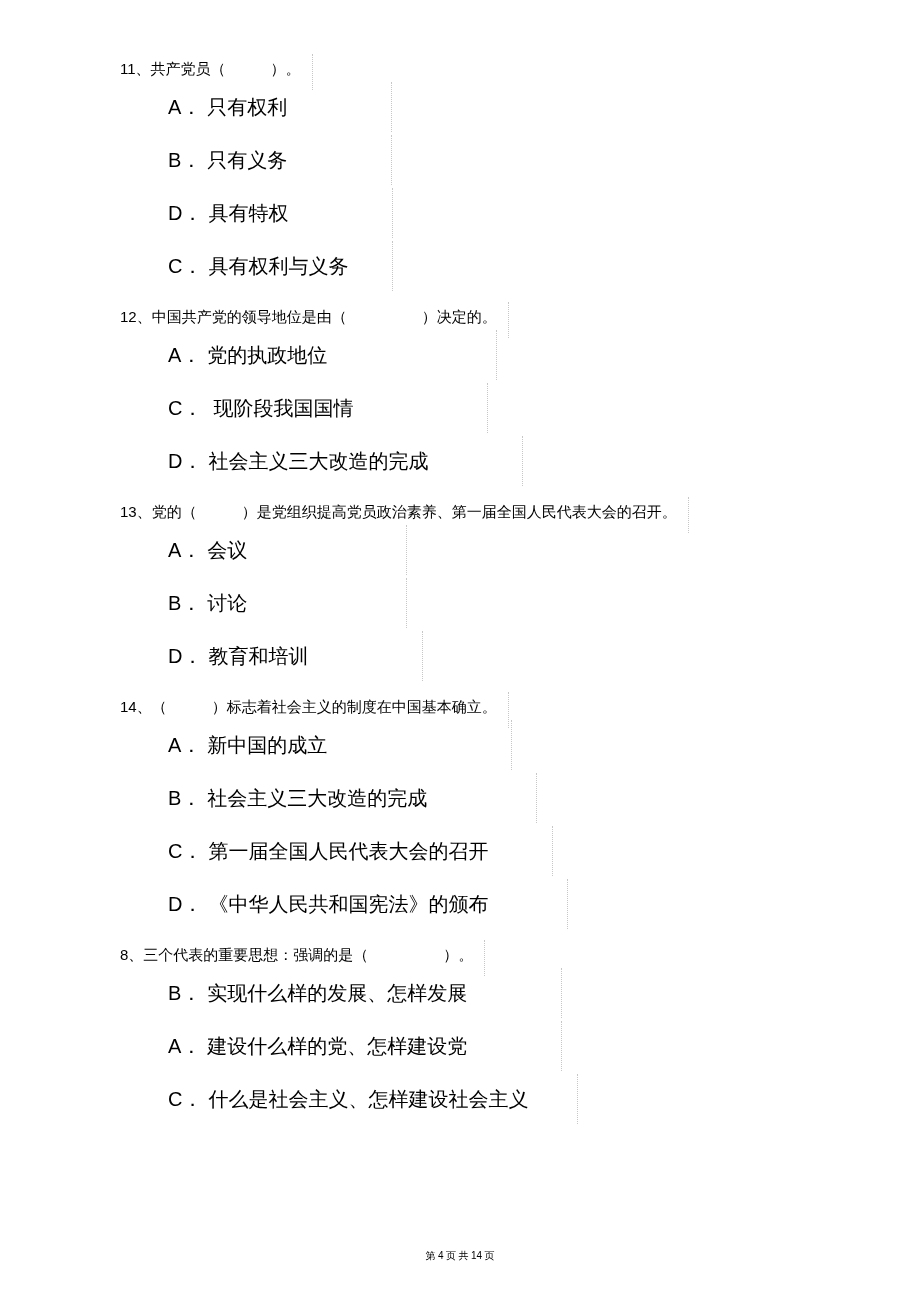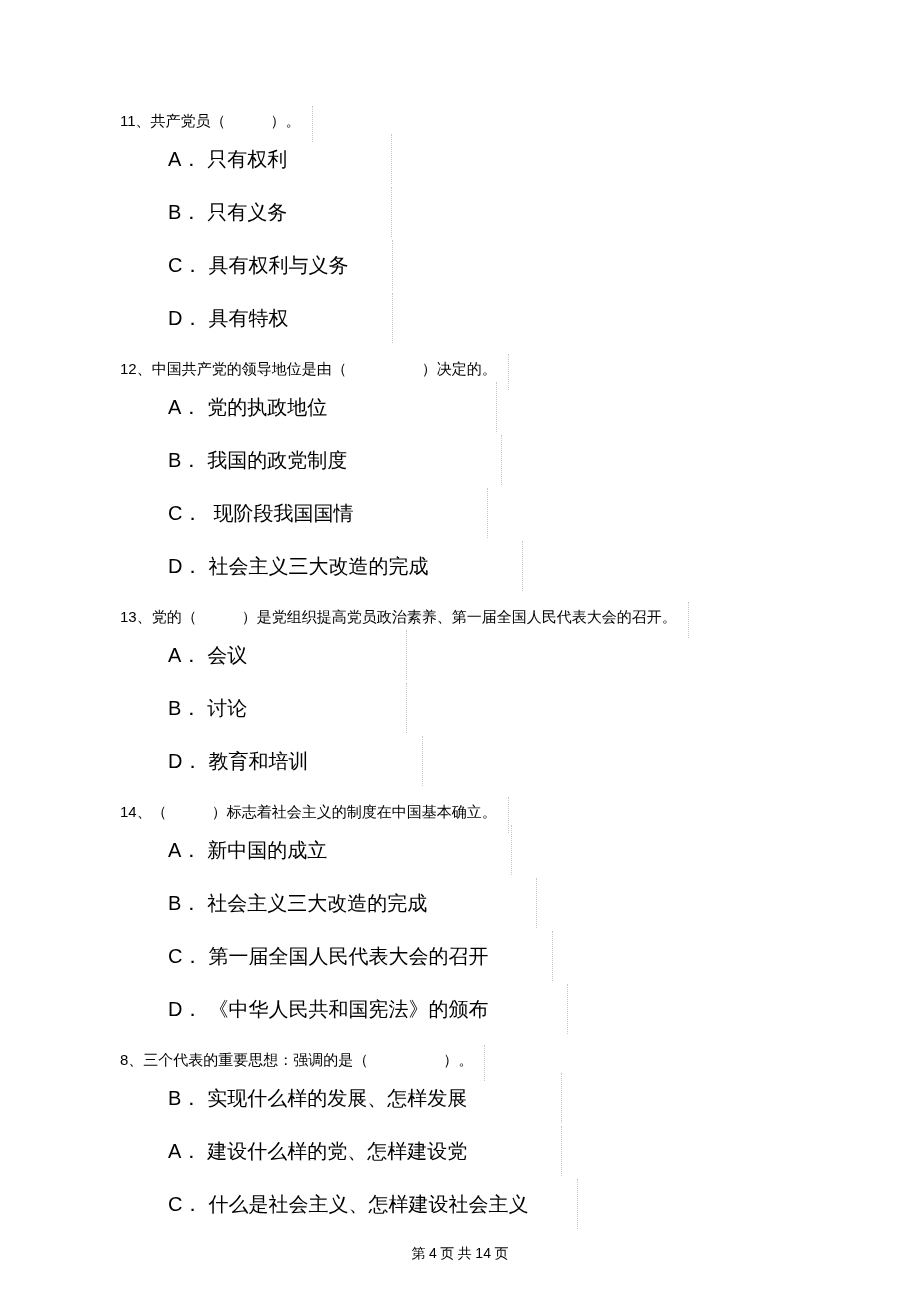"11、共产党员（ ）。" .page { padding: 110px 120px 0 120px -> 58px 120px 0 120px }
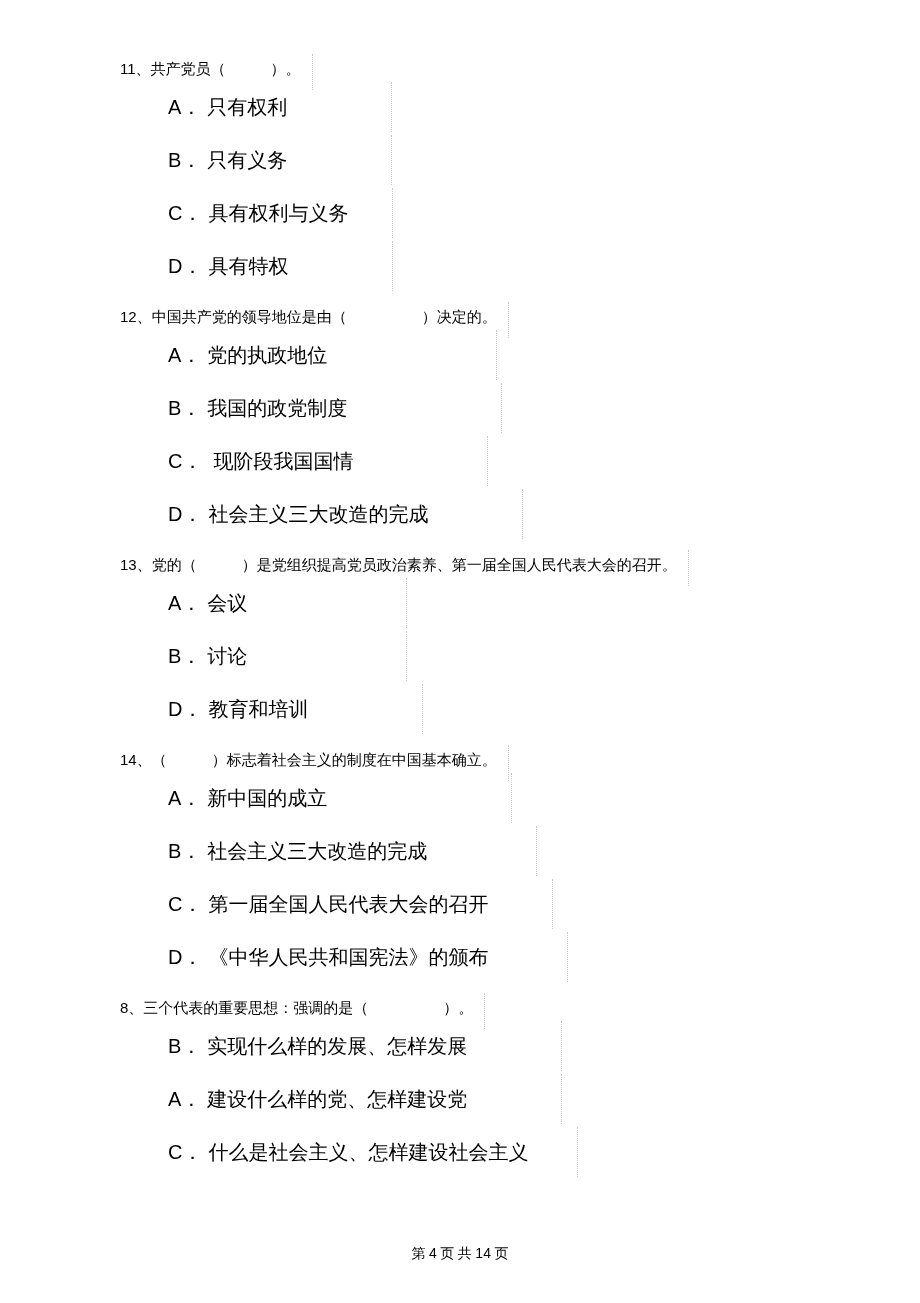"C． 具有权利与义务" div.opt { order: before "D． 具有特权" -> after "D． 具有特权" }
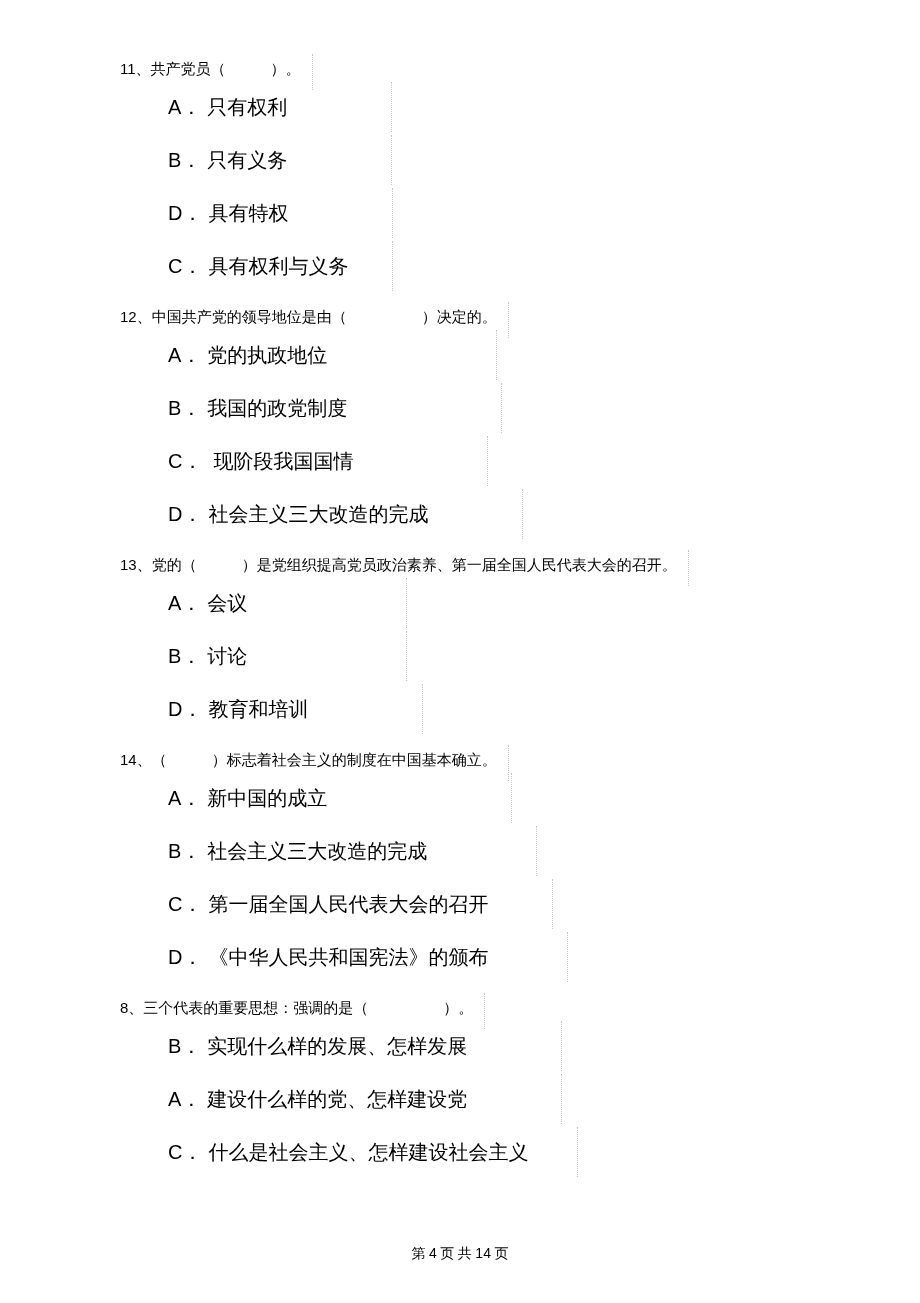"B． 我国的政党制度" div.opt { html: <div><span><span>B．</span><span>我国的政党制度</span><span></span></span></div> -> none }
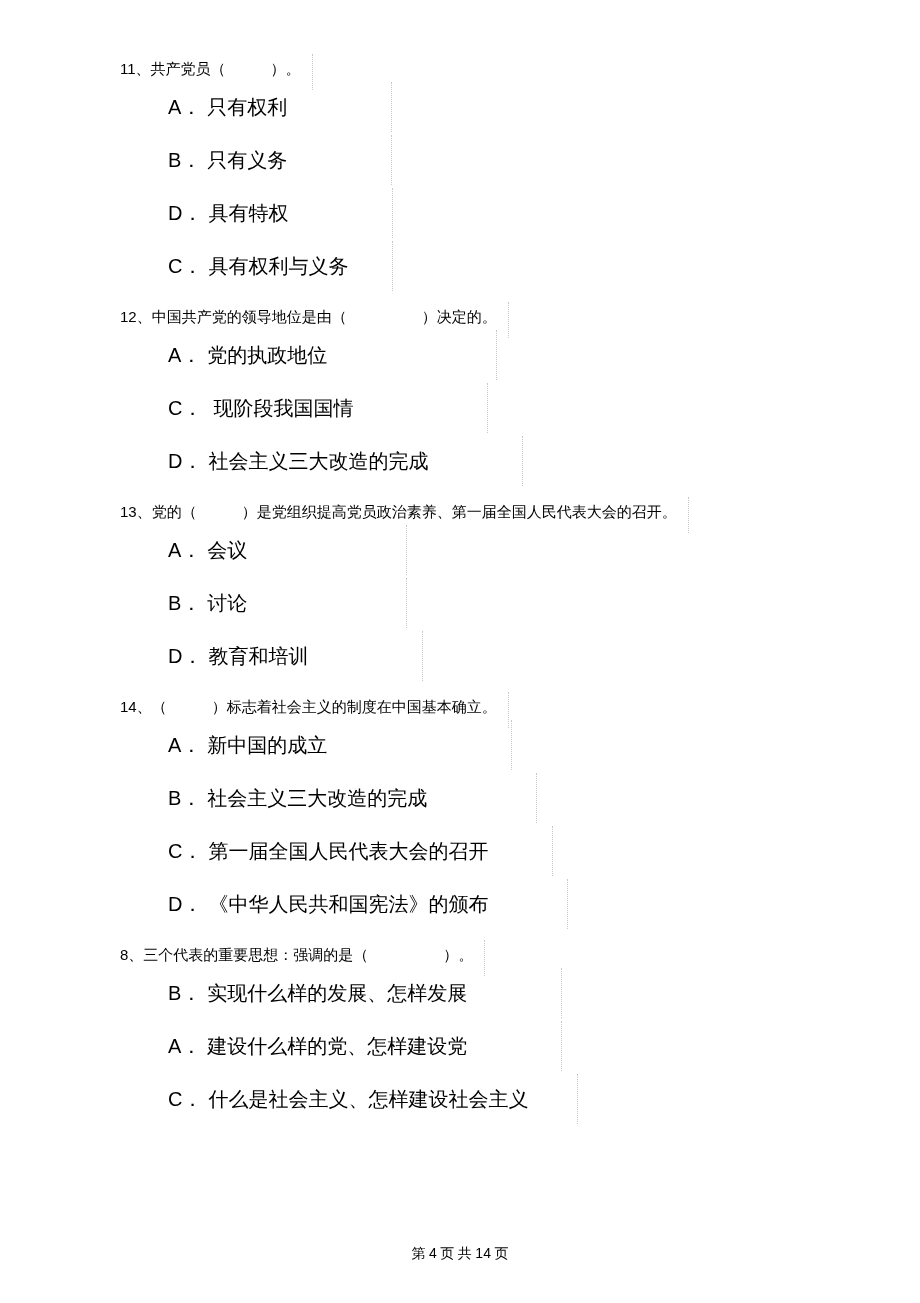"第 4 页 共 14" .footer { font-size: 14px -> 10px }
